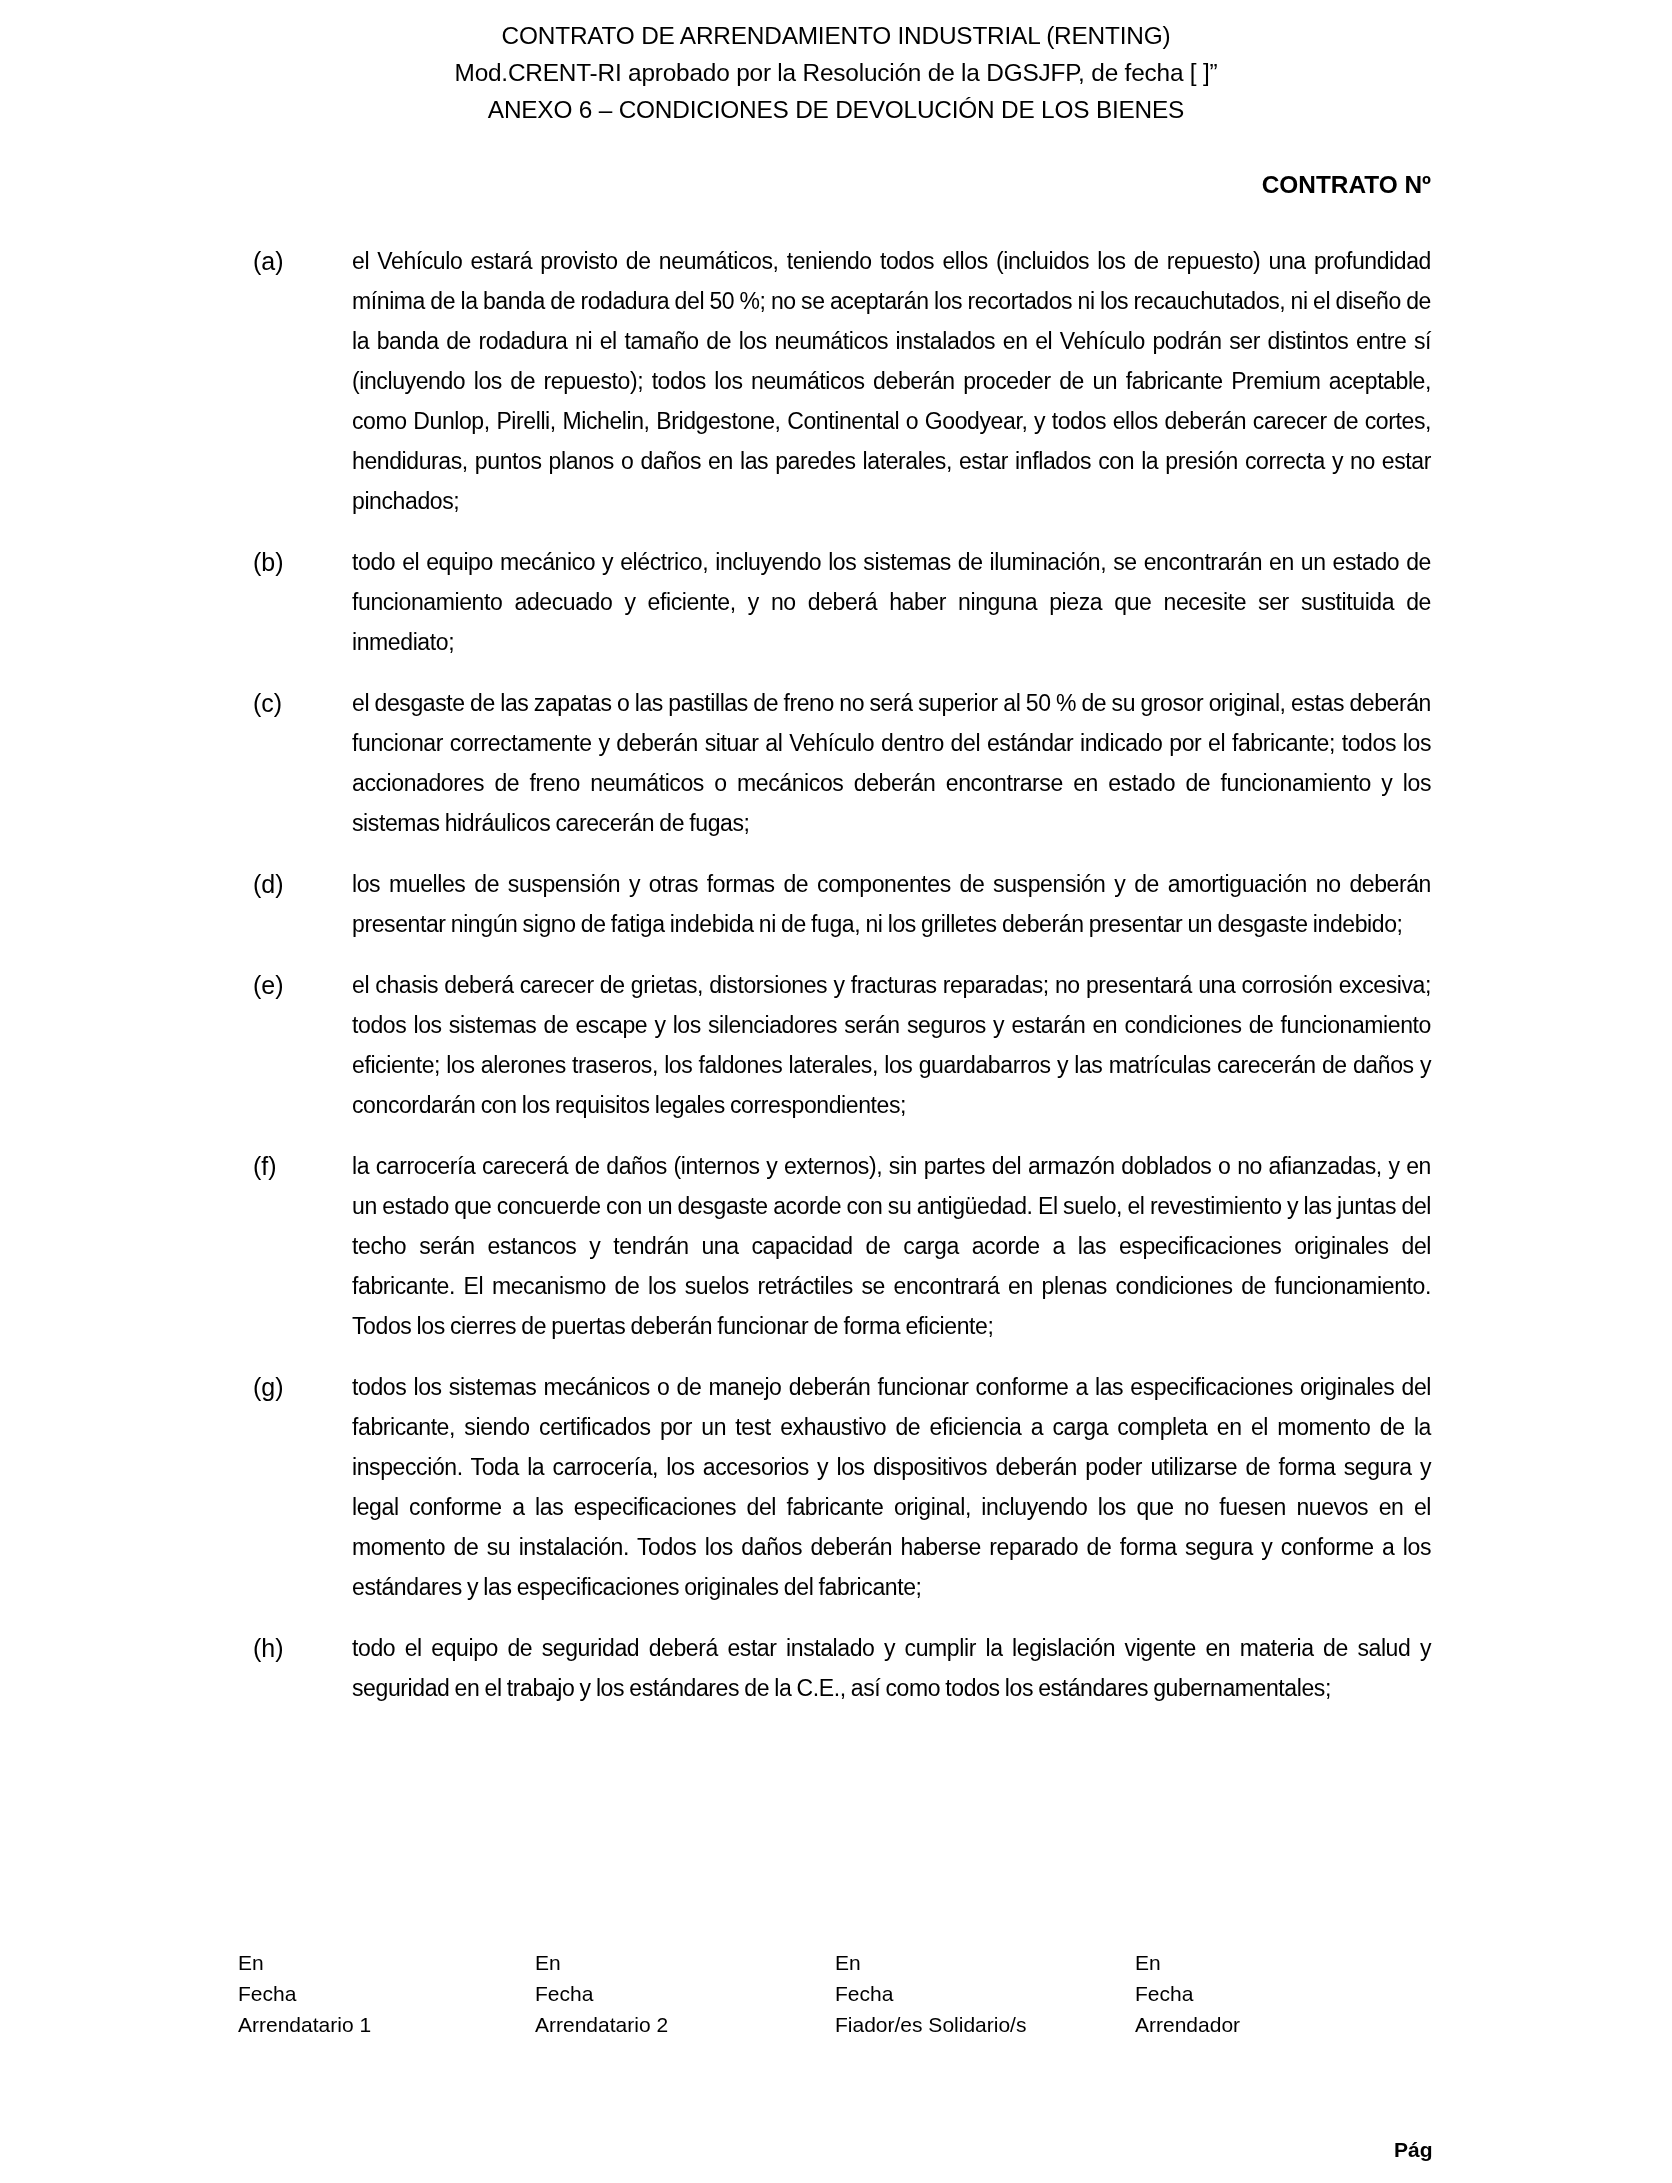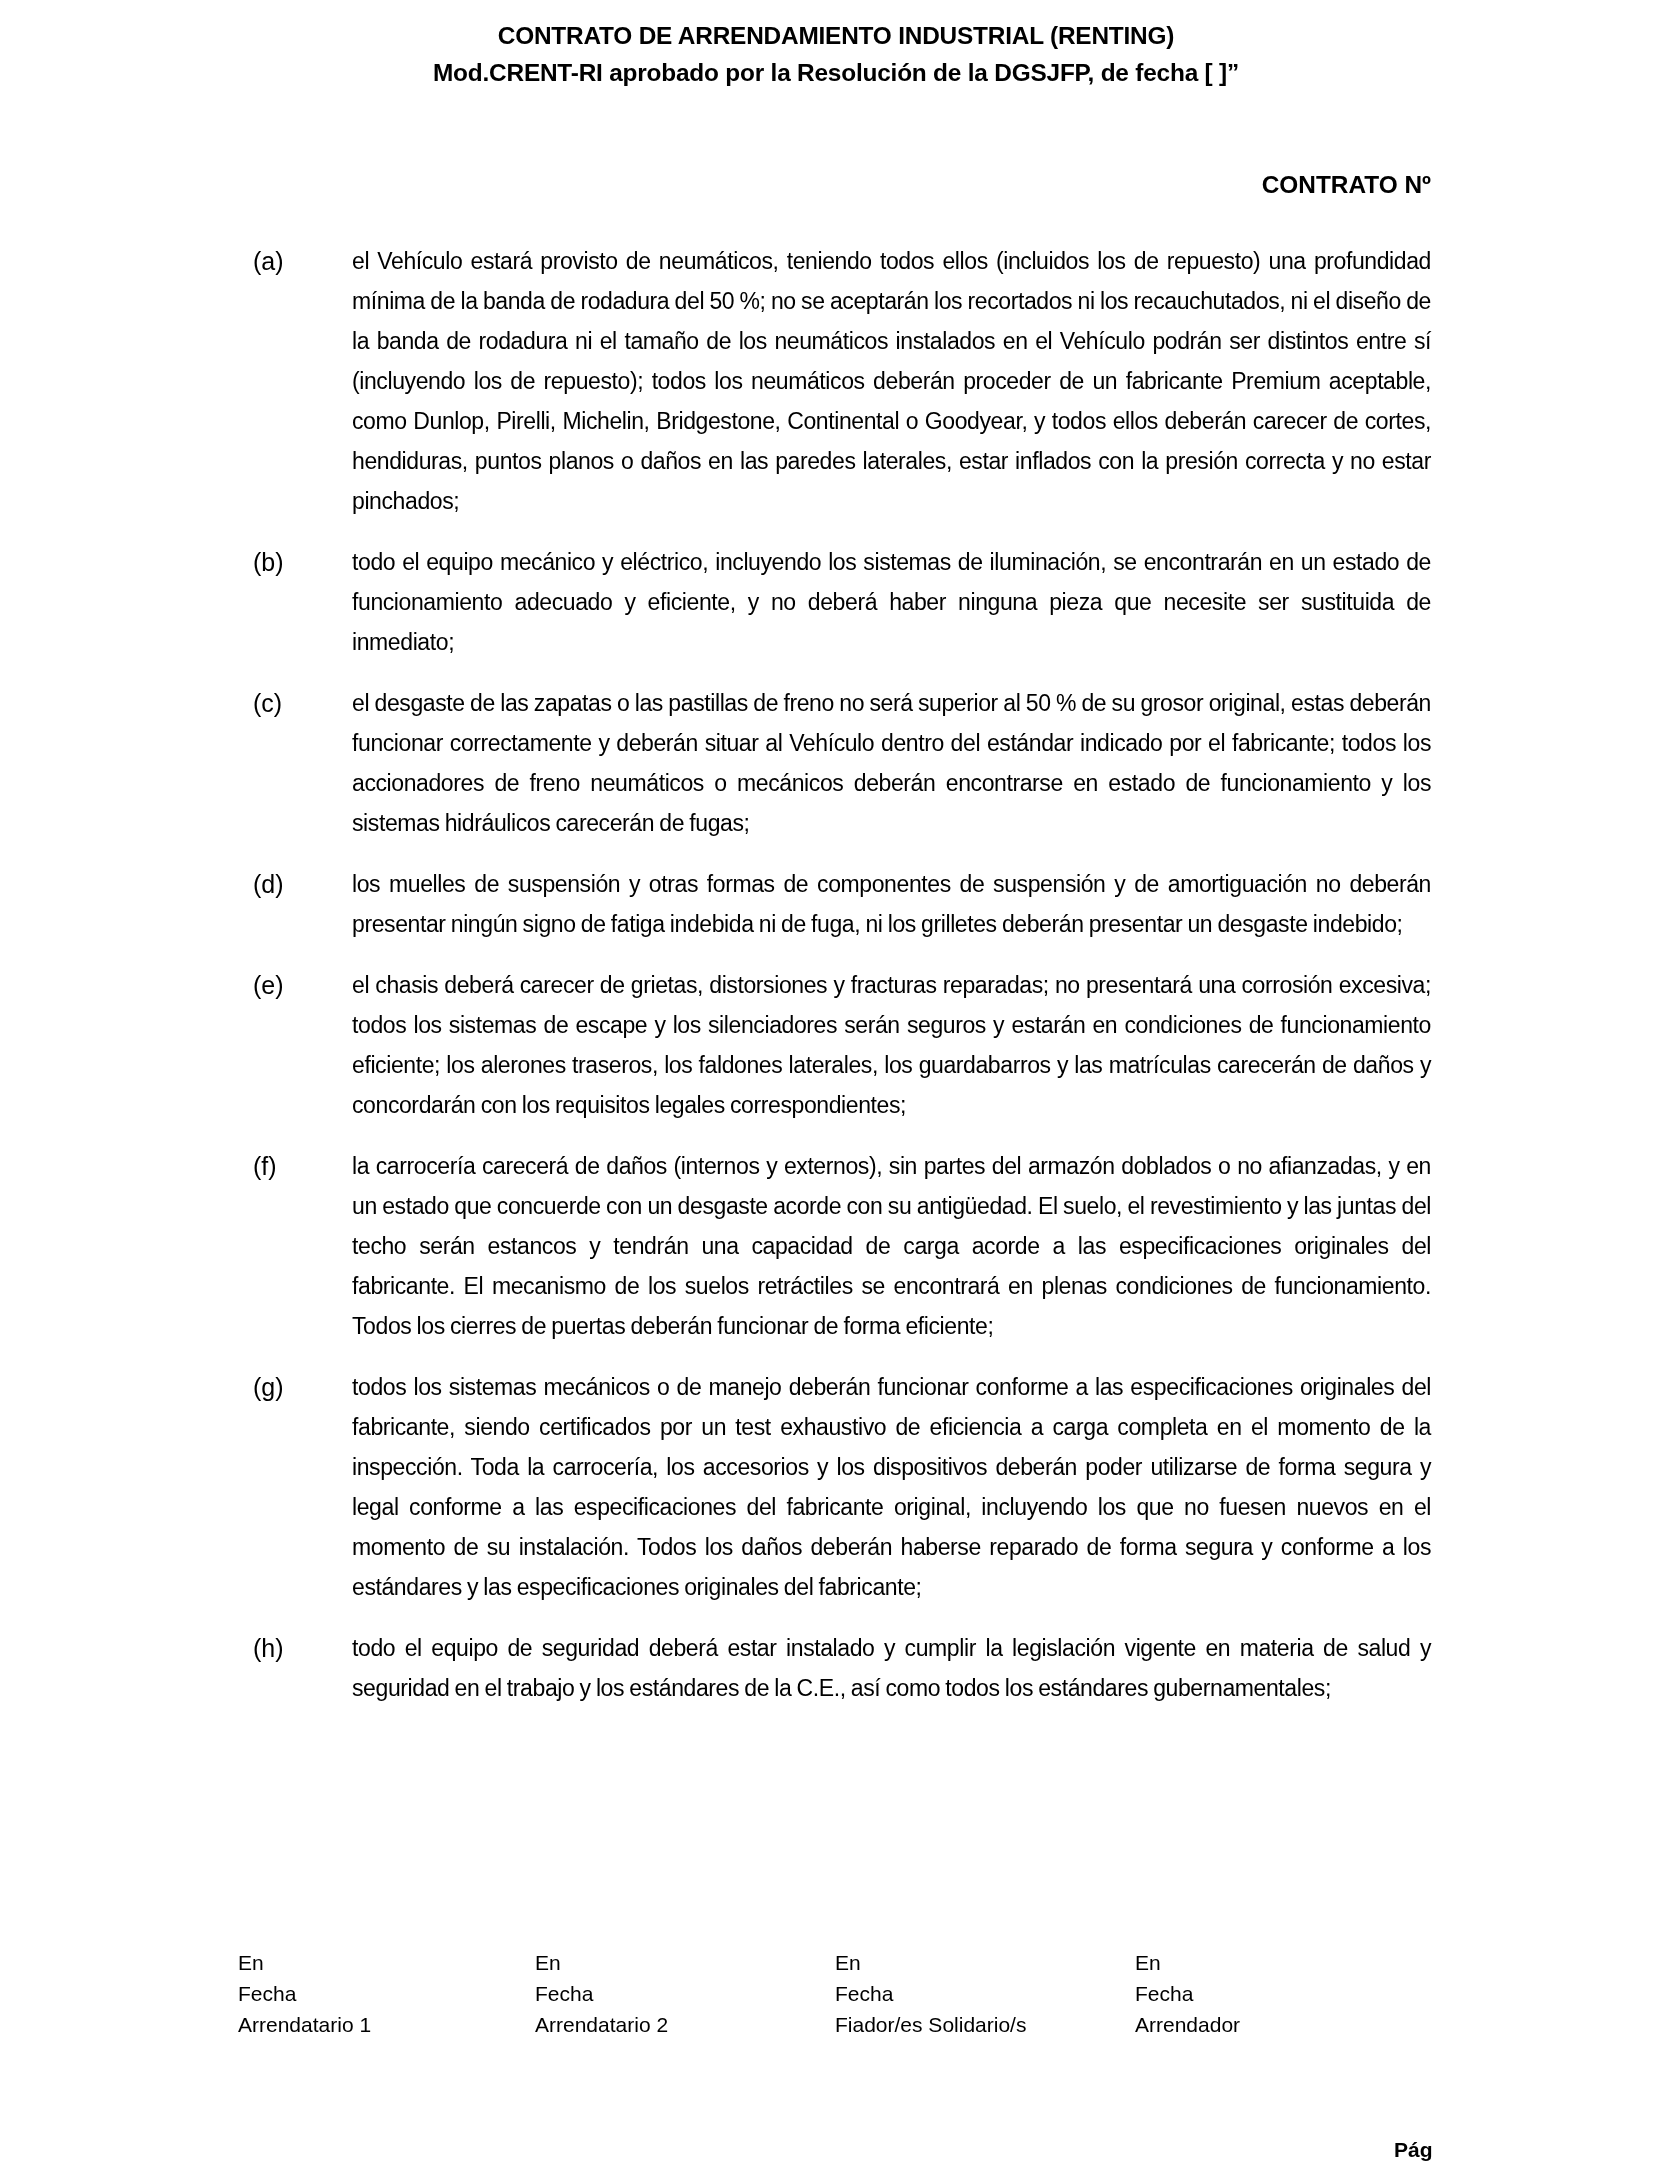"CONTRATO DE ARRENDAMIENTO INDUSTRIAL" .header .line { font-weight: bold -> normal }
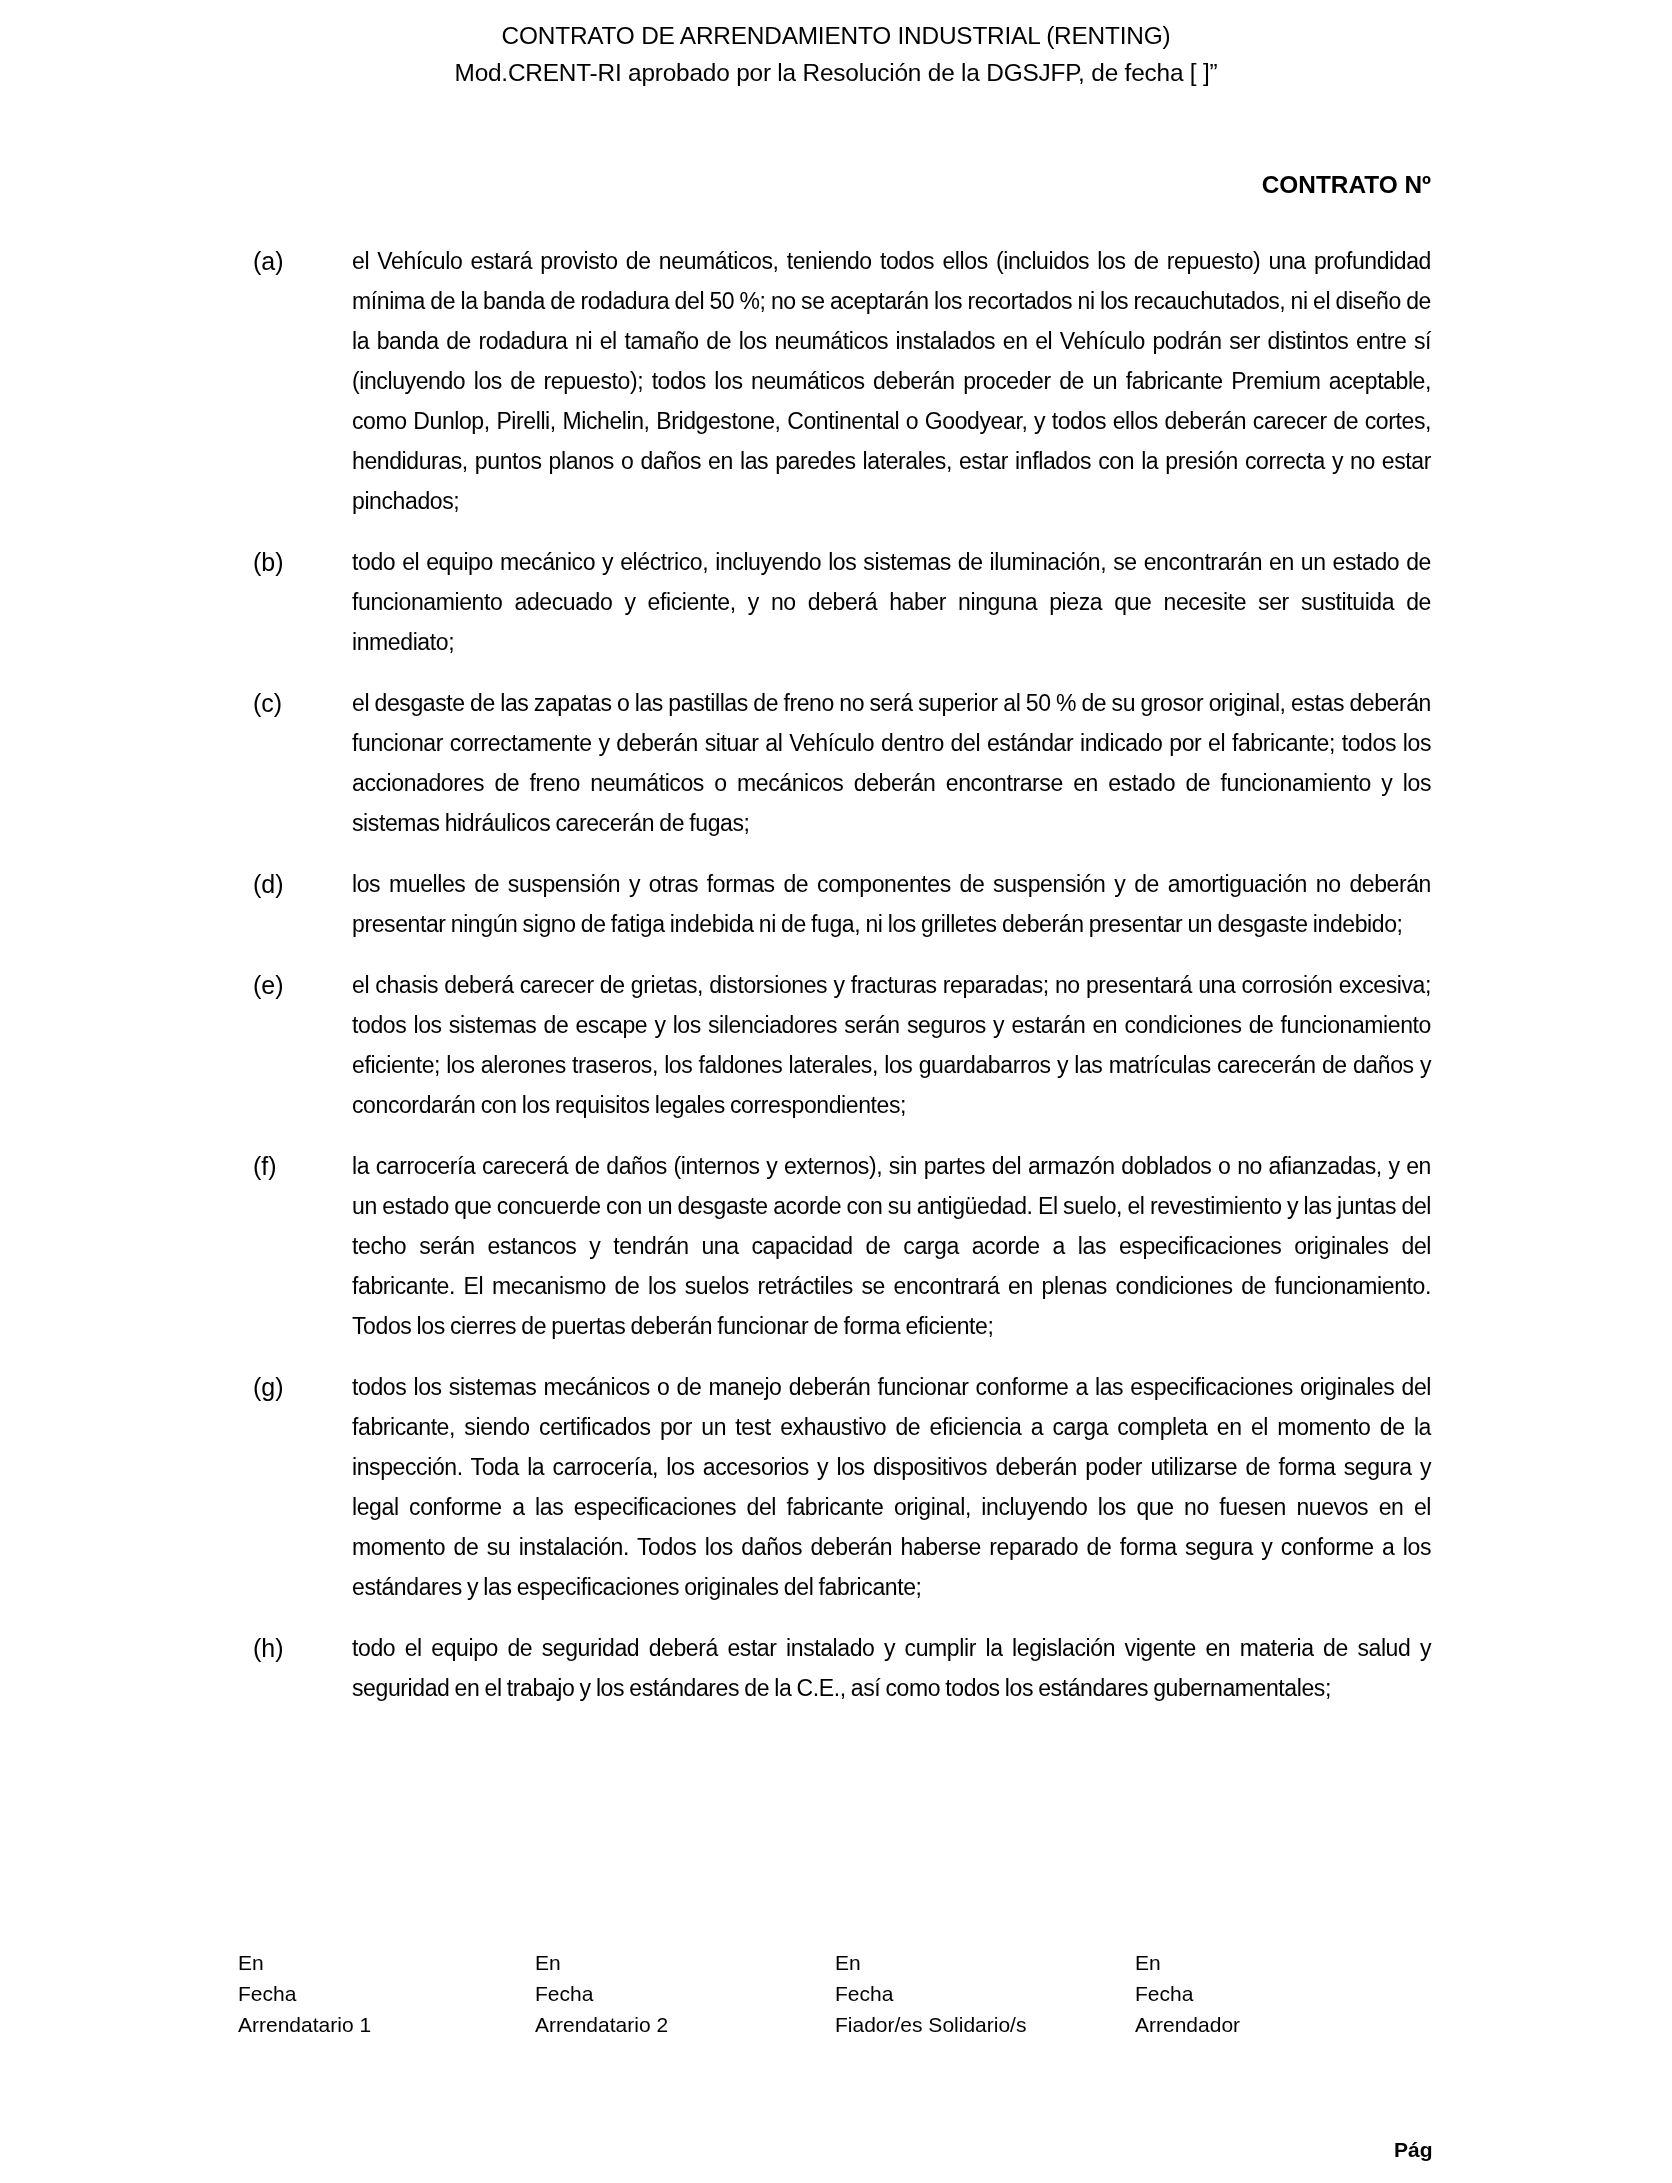"ANEXO 6 – CONDICIONES DE" div.line { html: none -> <div>ANEXO 6 – CONDICIONES DE DEVOLUCIÓN DE LOS BIENES</div> }
